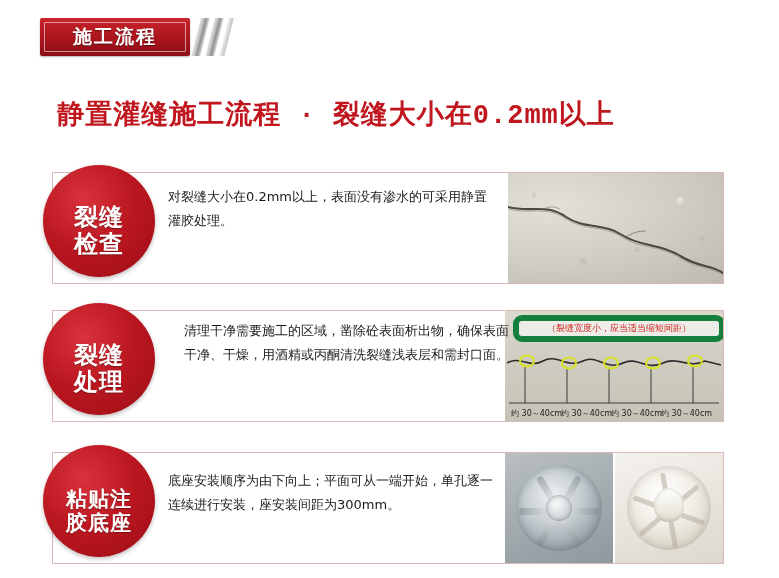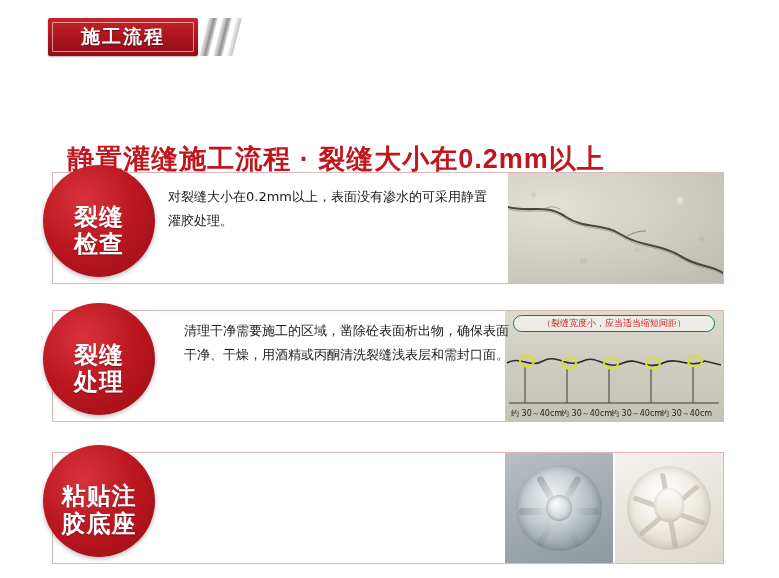"施工流程" .banner { left: 48px -> 40px }
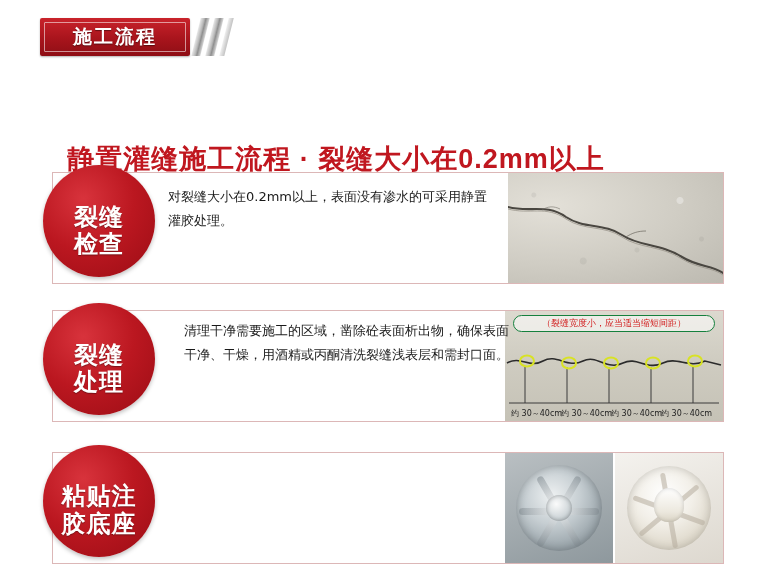"静置灌缝施工流程 · 裂缝大小在0.2mm以上" .main-title { font-family: Liberation Sans, sans-serif -> Liberation Mono, monospace; margin-top: 45px -> none }
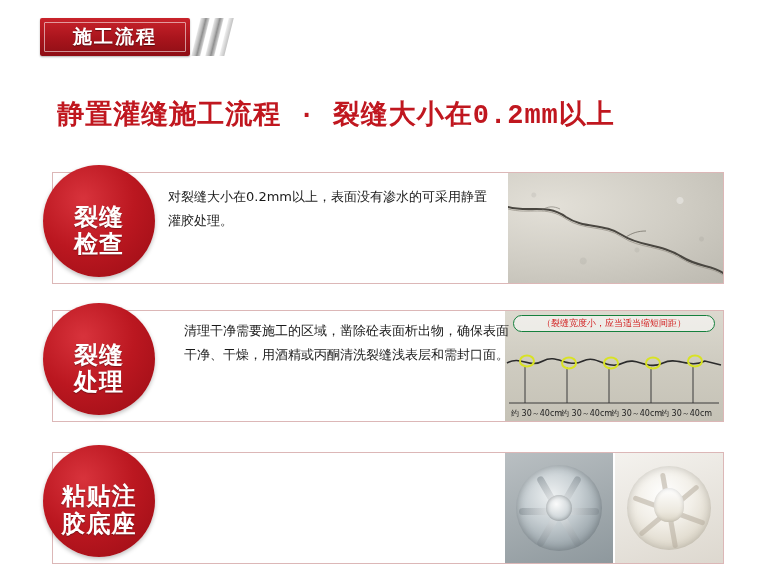"（裂缝宽度小，应当适当缩短间距）" .p2 .note { border: 1px solid #15803d -> 6px solid #15803d }
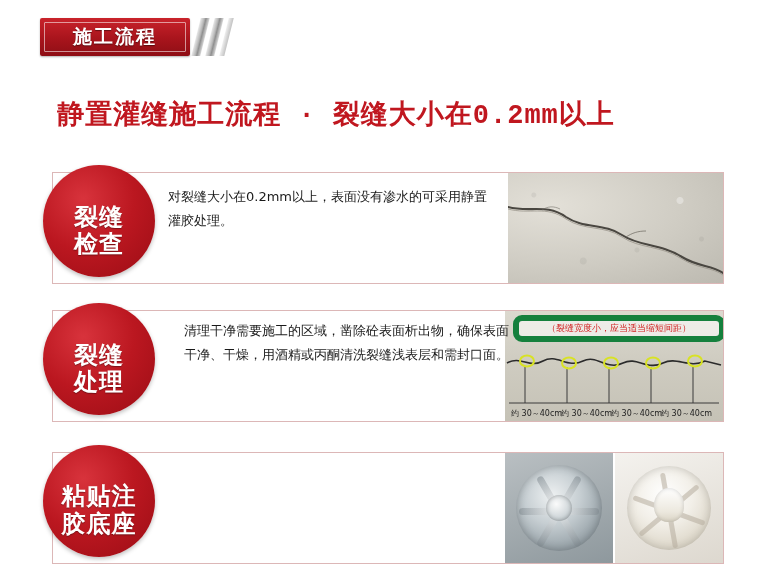"底座安装顺序为由下向上；平面可从一端开始，单孔逐一连续进行安装，座安装间距为30" div.desc { html: none -> <div>底座安装顺序为由下向上；平面可从一端开始，单孔逐一连续进行安装，座安装间距为300mm。</div> }
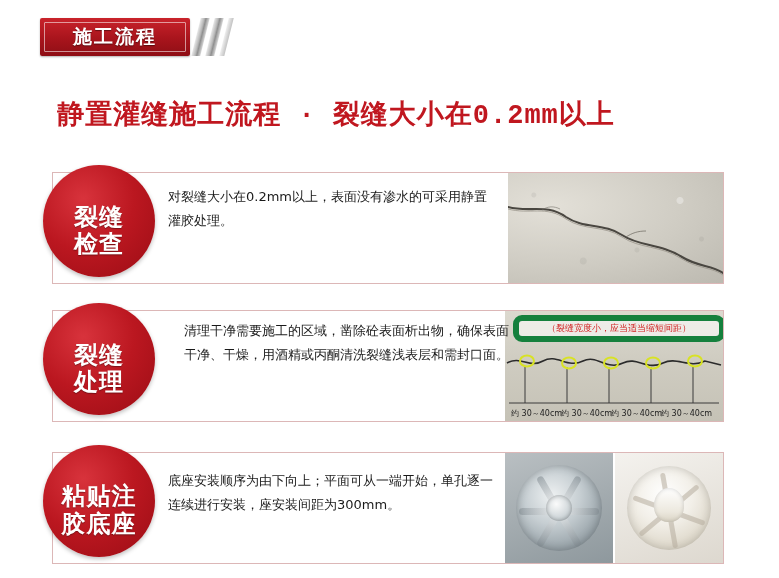"粘贴注" .badge-txt.small { font-size: 24px -> 21px }
